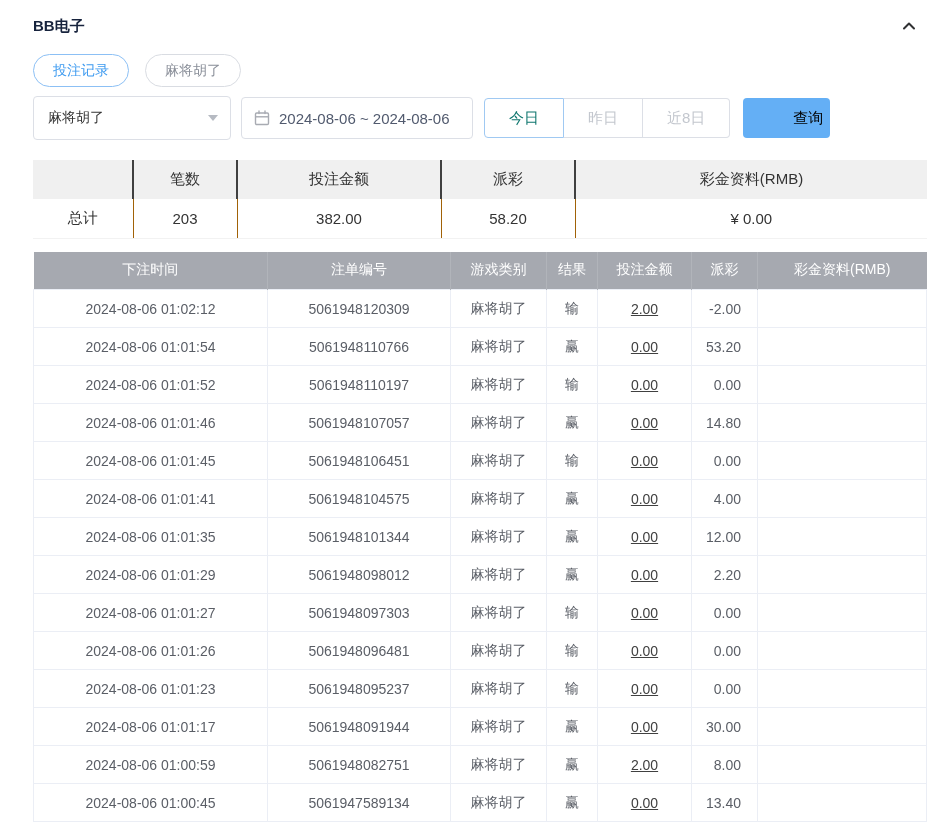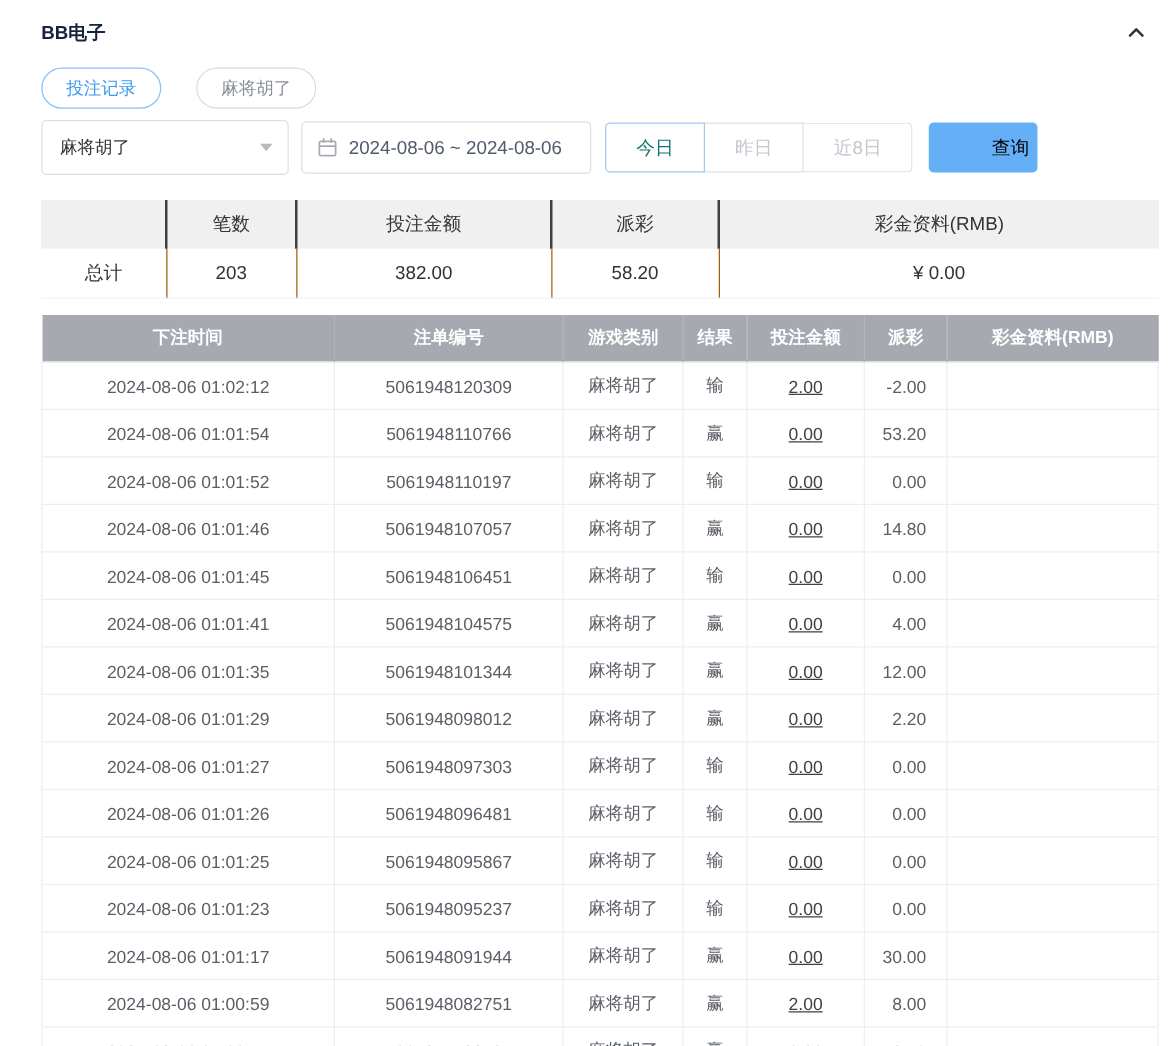"投注记录" .tabs-row { gap: 28px -> 16px }
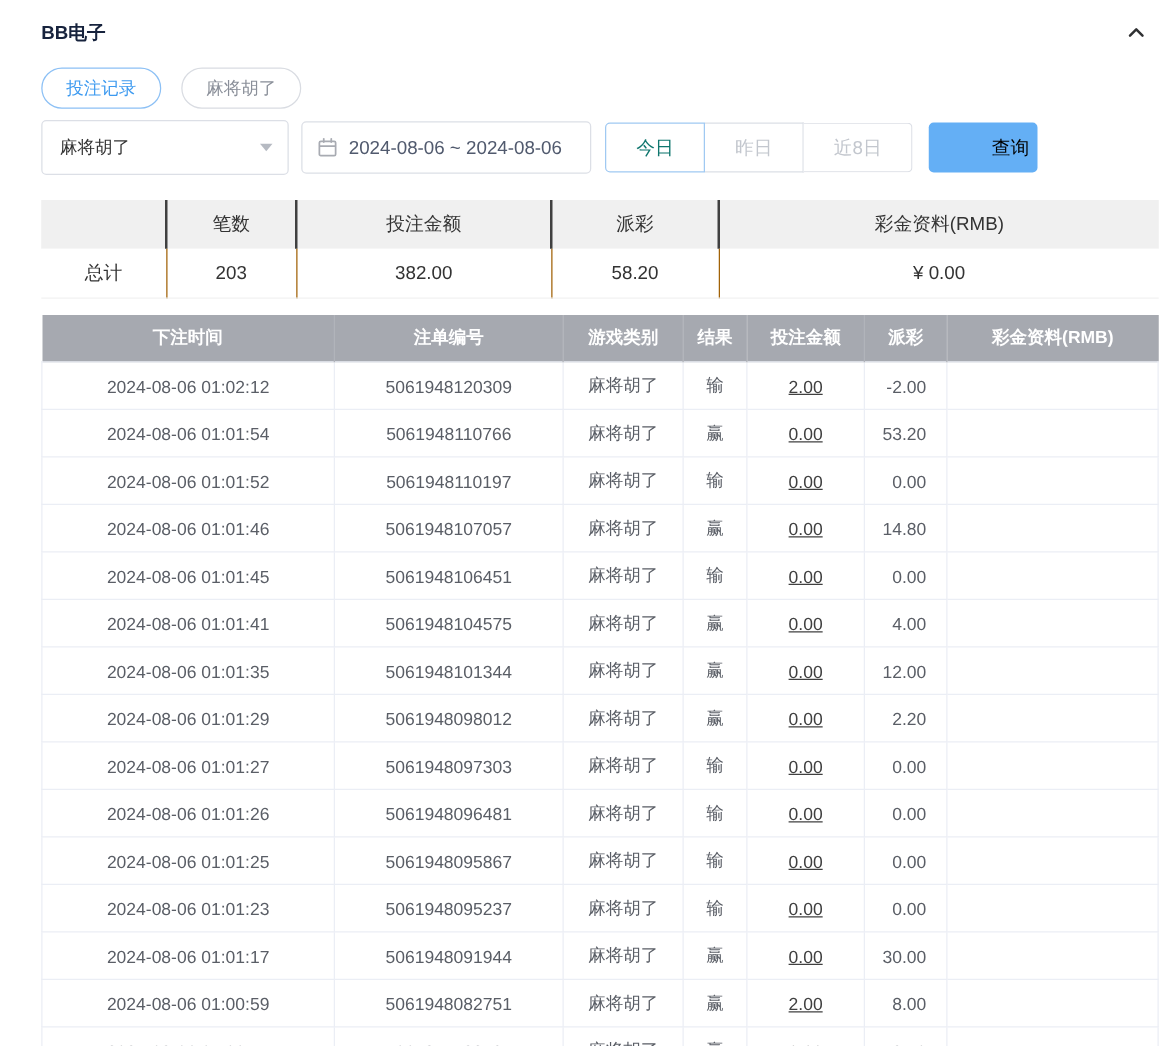"下注时间" .records th { font-weight: 700 -> 400 }
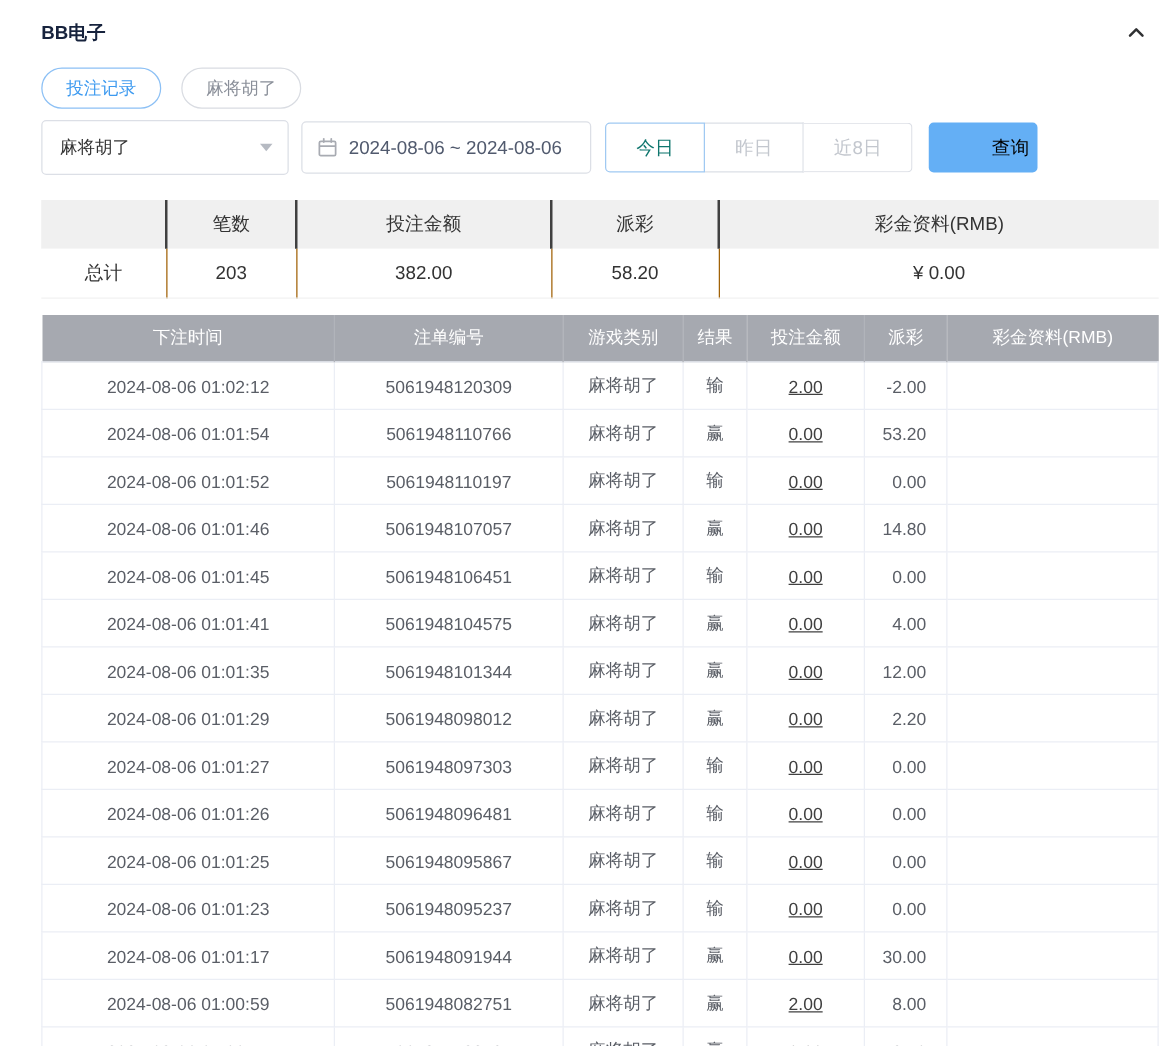"2024-08-06 01:01:25" tr { html: <tr> <td>2024-08-06 01:01:25</td> <td>5061948095867</td> <td>麻将胡了</td> <td>输</td> <td><a>0.00</a></td> <td>0.00</td> <td></td> </tr> -> none }
